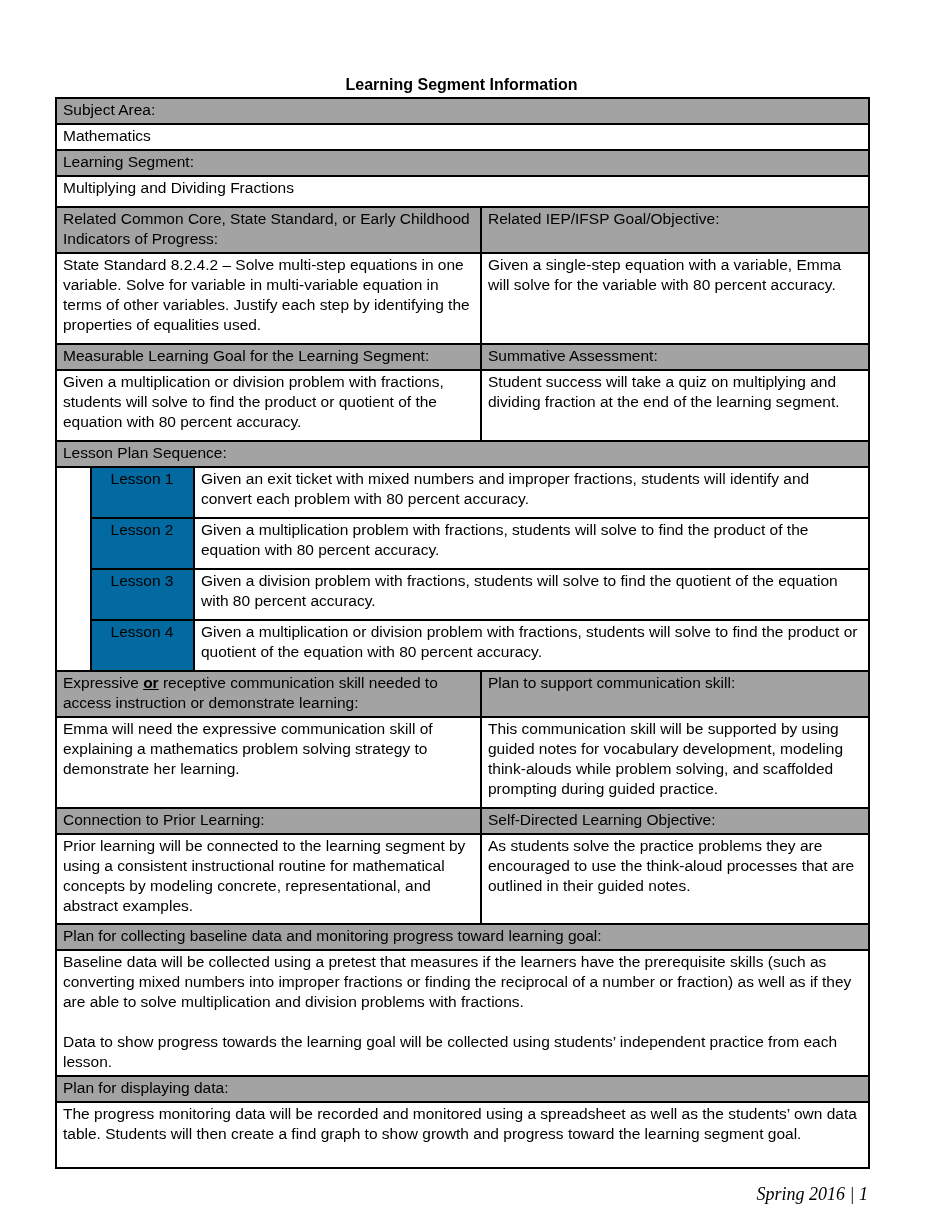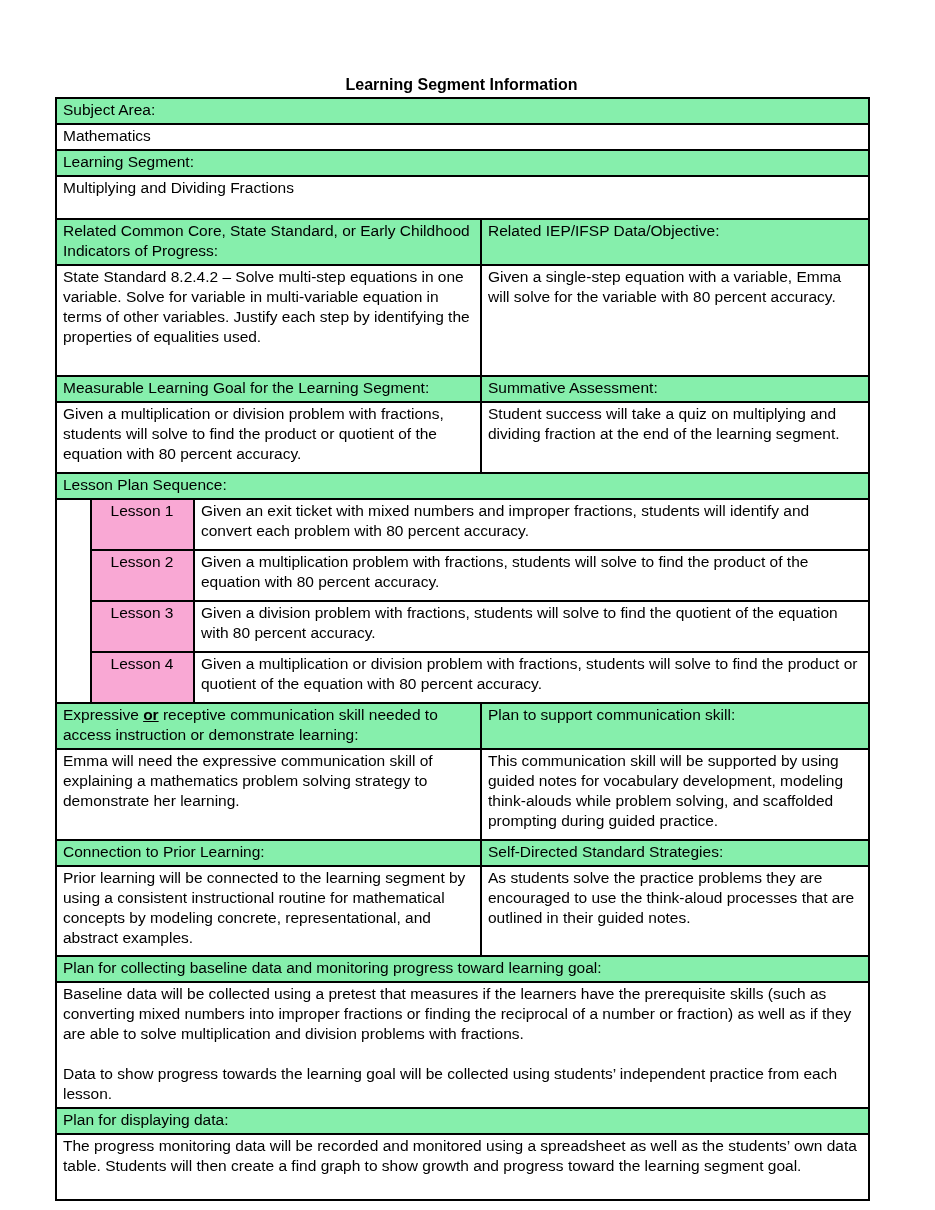"Subject Area:" td.hdr { background: #86efac -> #a3a3a3 }
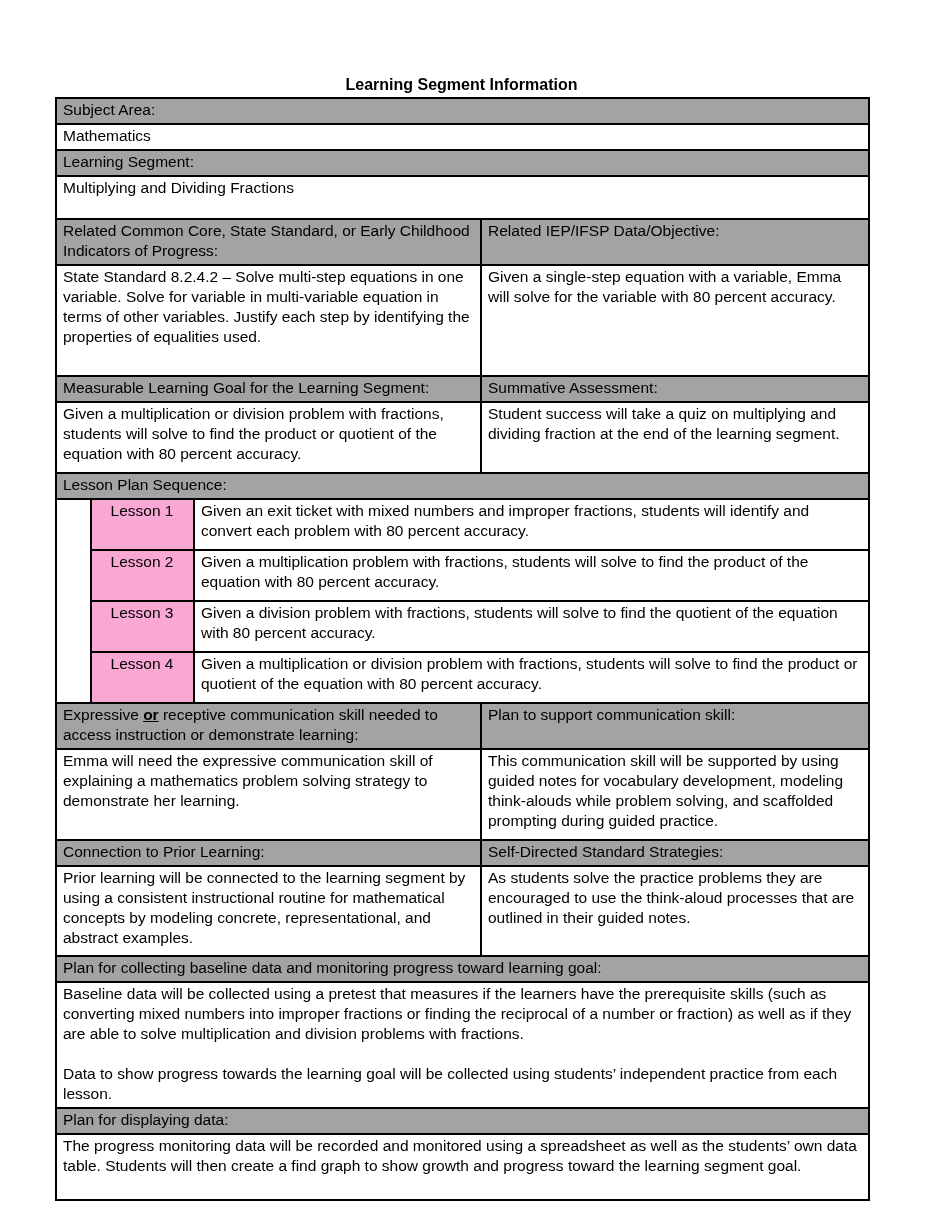"Multiplying and Dividing Fractions" td { height: 43px -> 31px }
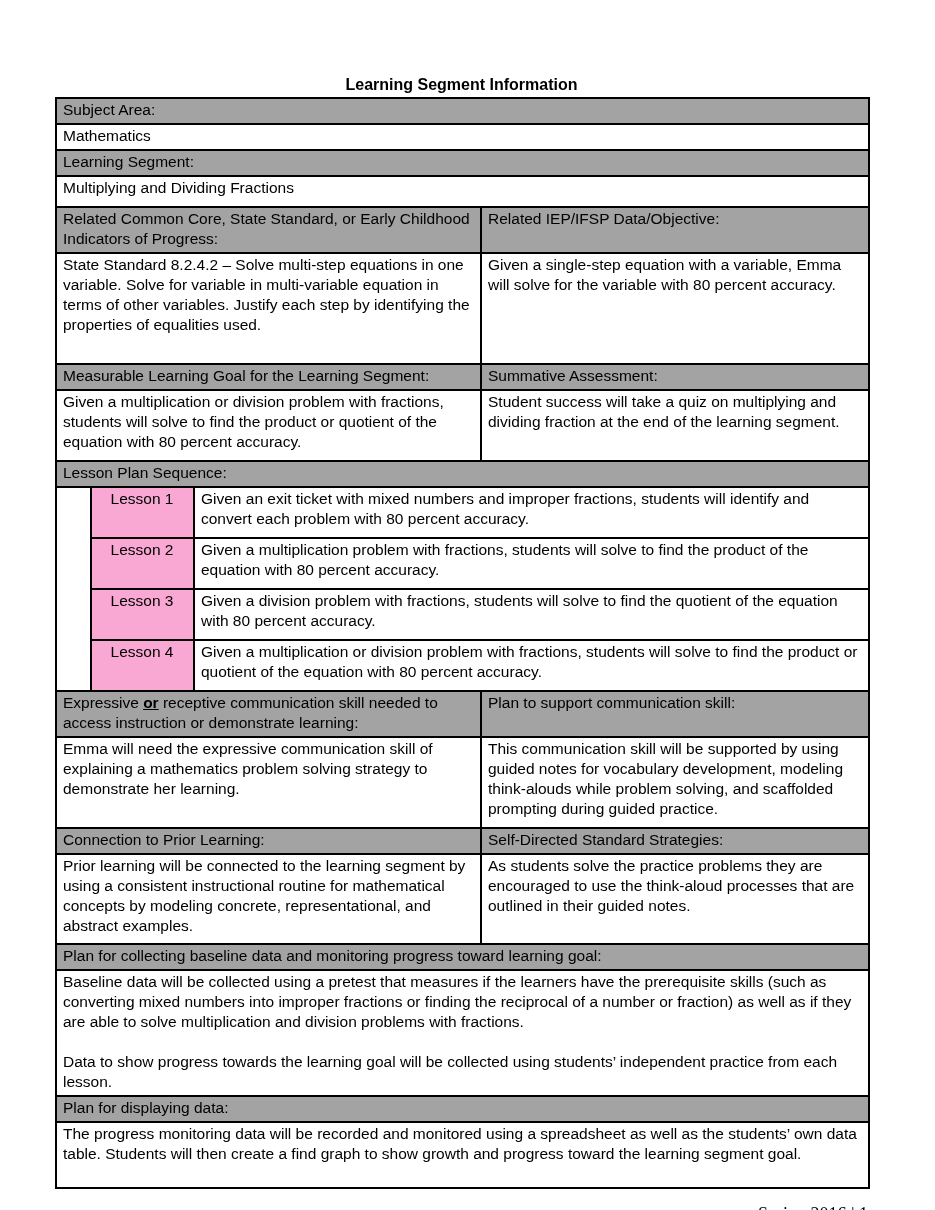"Related IEP/IFSP Data/Objective:" td.hdr { text: Data/Objective -> Goal/Objective }
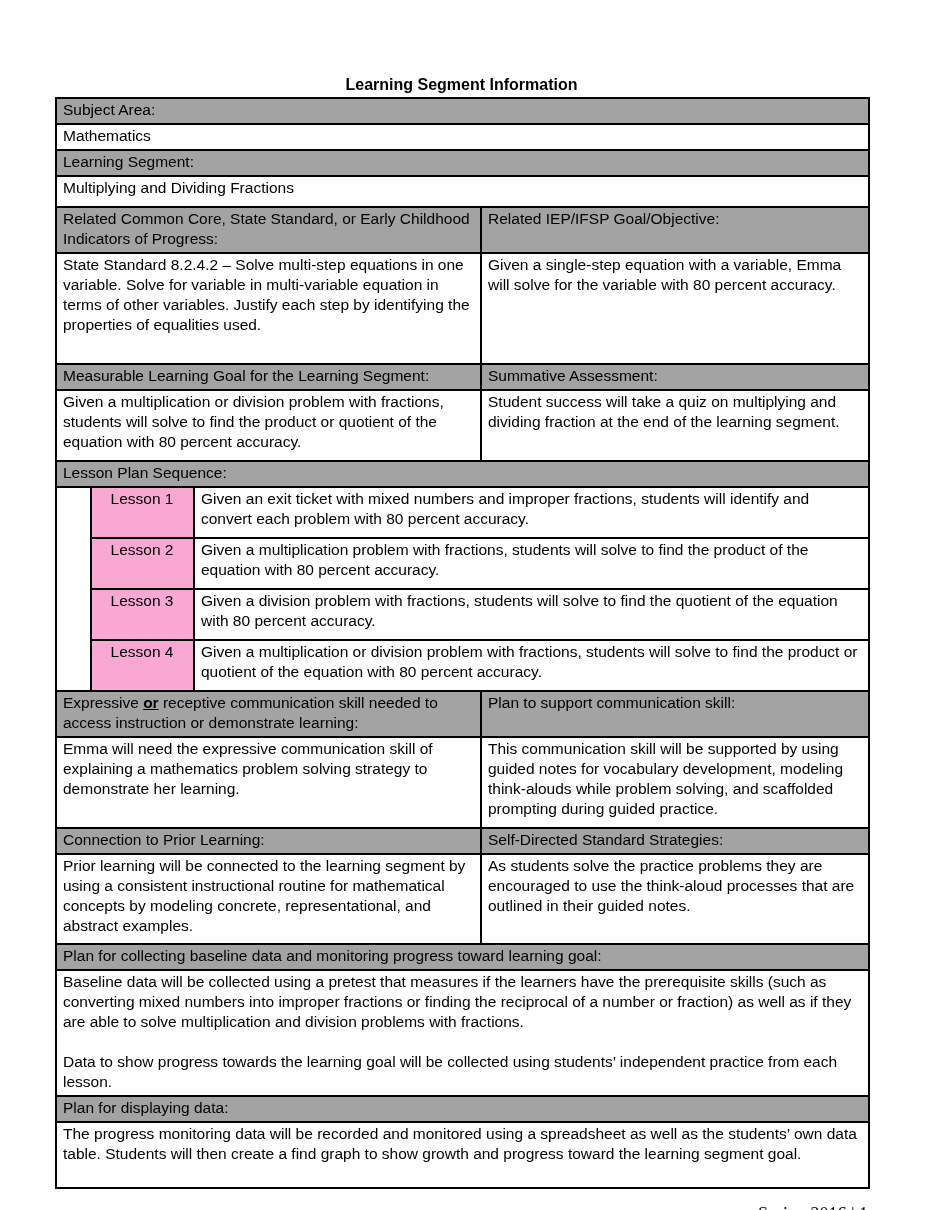"State Standard 8.2.4.2 – Solve" td { height: 111px -> 91px }
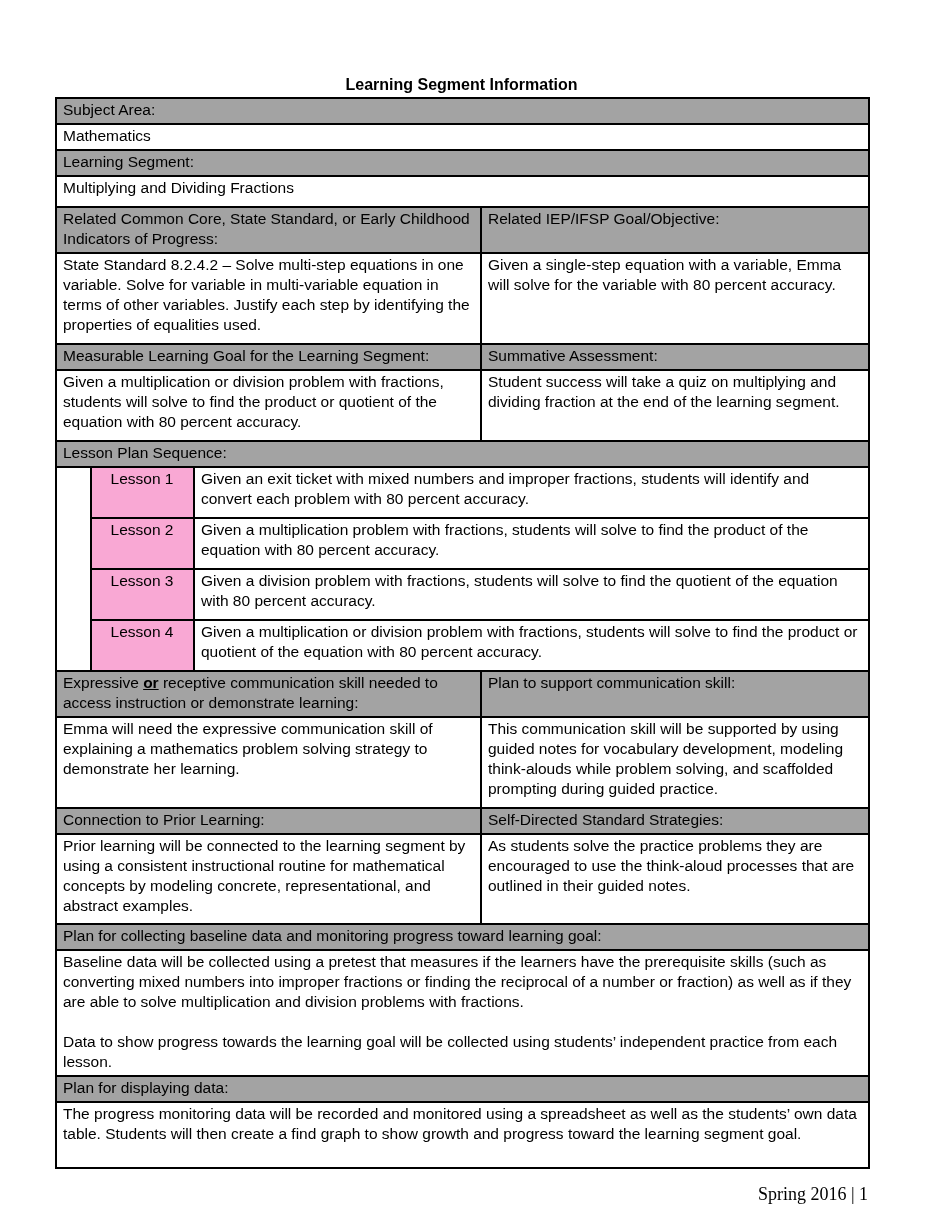"Lesson 1" td.lesson-name { background: #f9a8d4 -> #0369a1 }
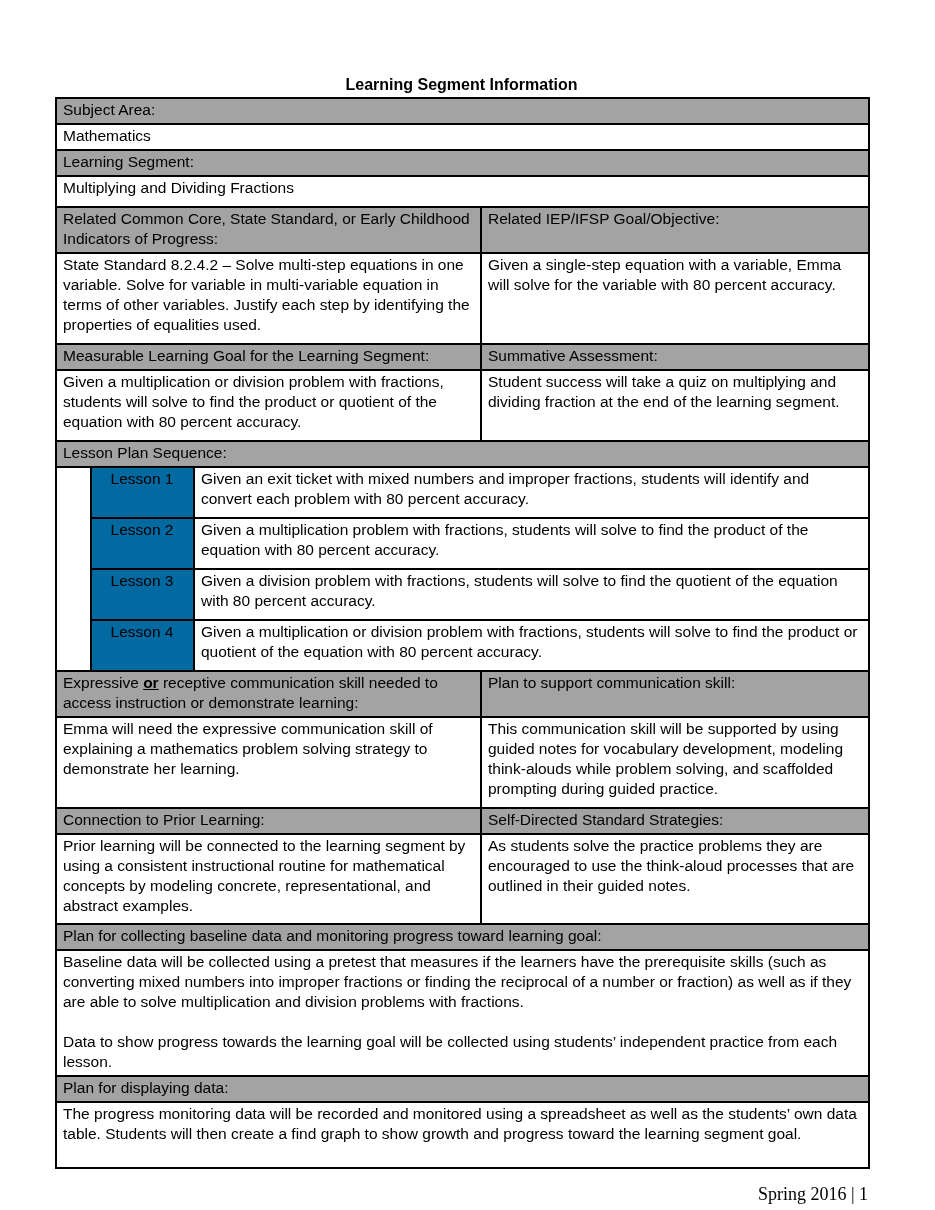"Self-Directed Standard Strategies:" td.hdr { text: Standard Strategies -> Learning Objective }
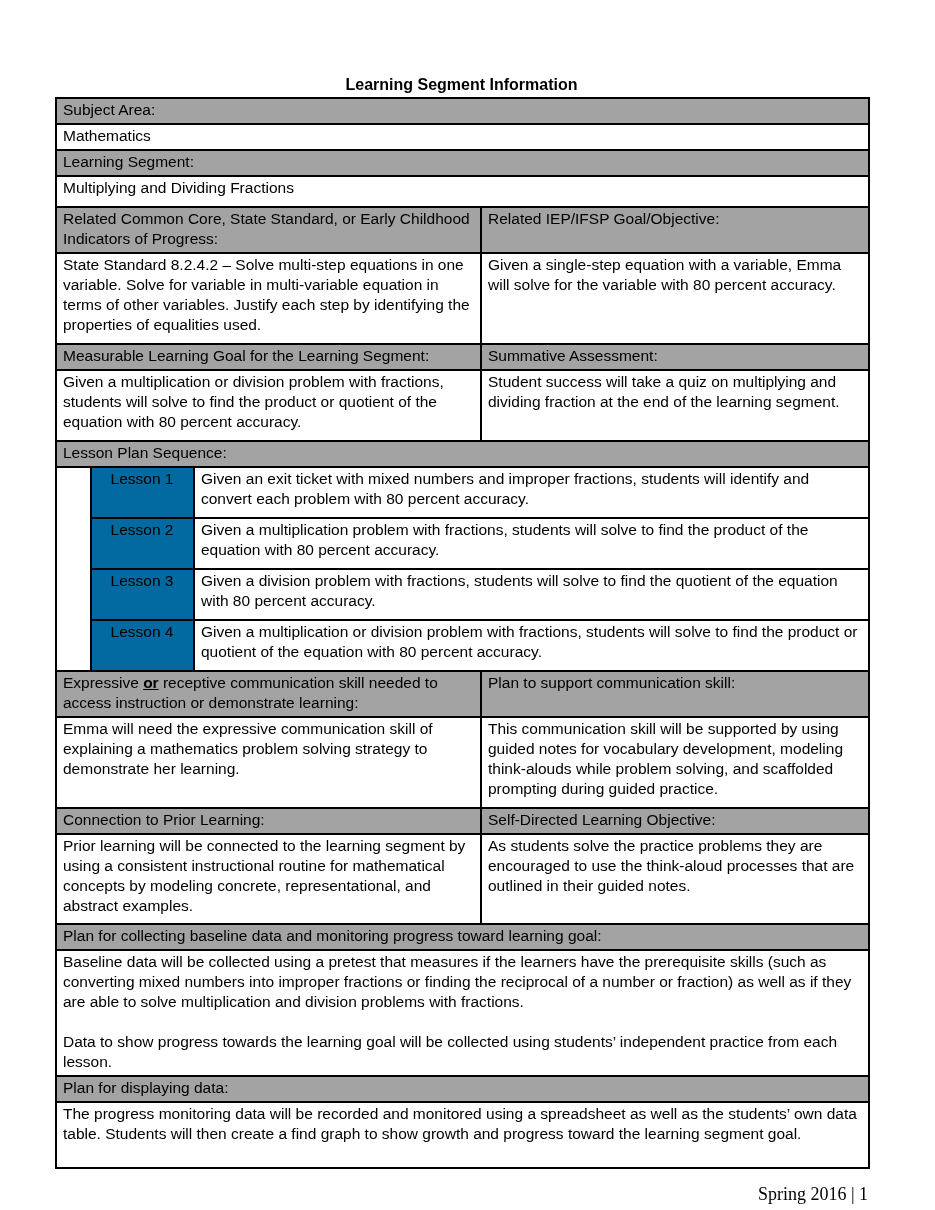"Spring 2016 | 1" .footer { font-style: none -> italic }
